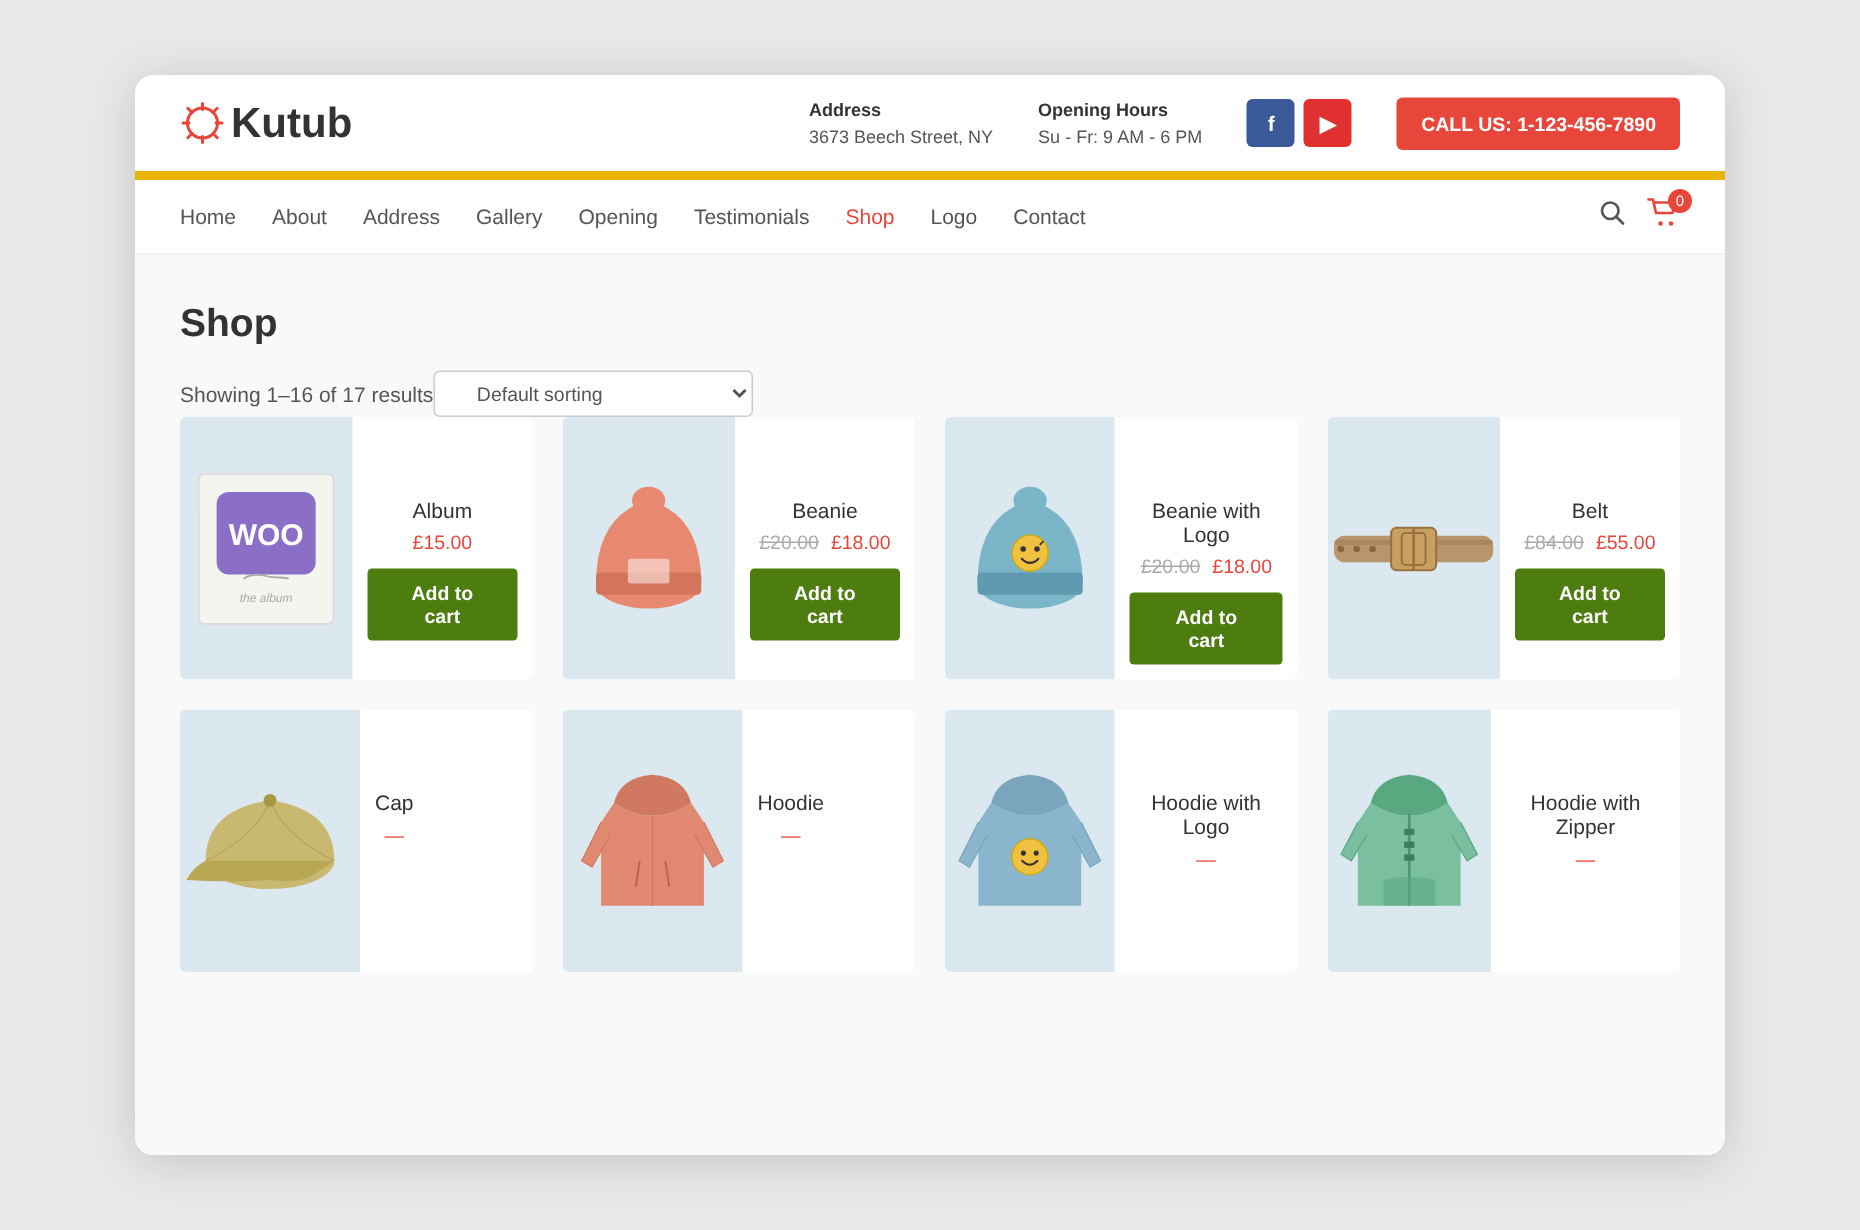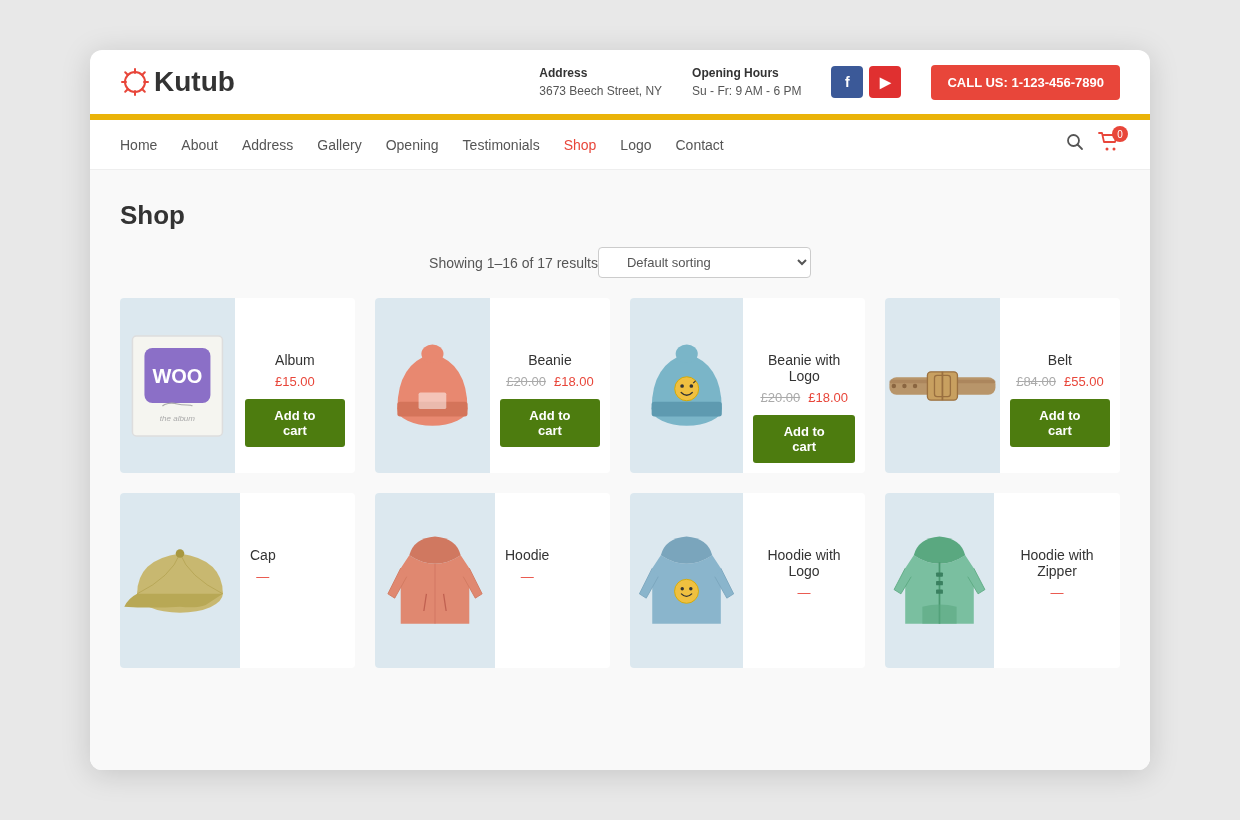"Showing 1–16 of 17 results" .shop-toolbar { justify-content: center -> flex-start; margin-bottom: 20px -> none }
